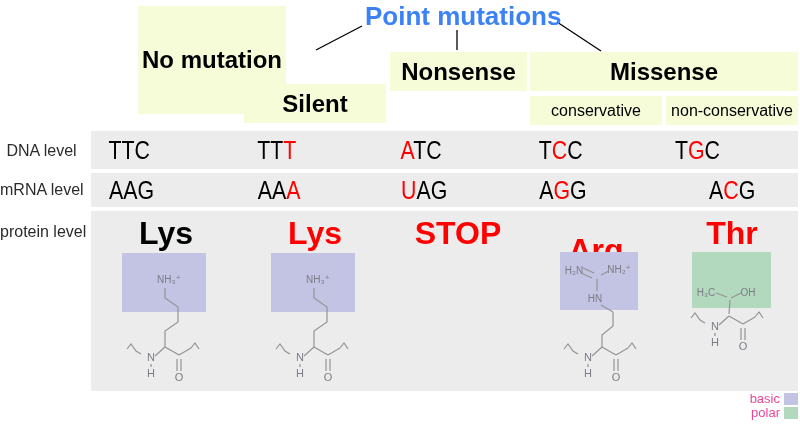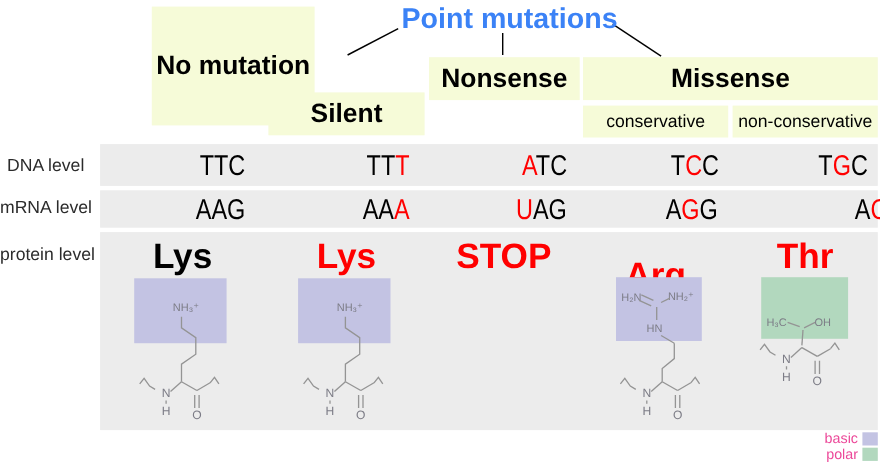"TTC" .codon { text-align: right -> left }
